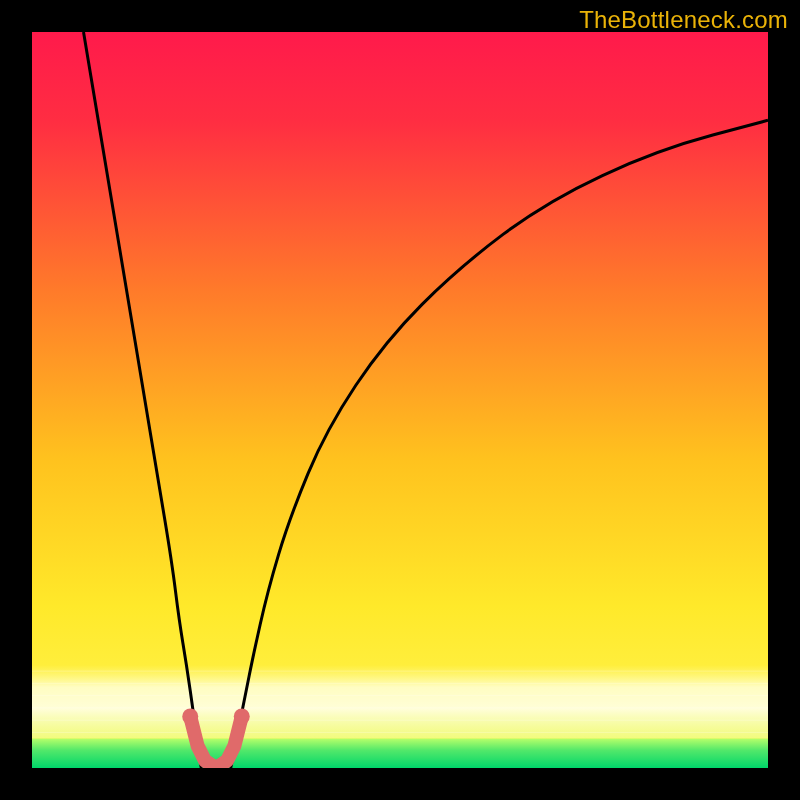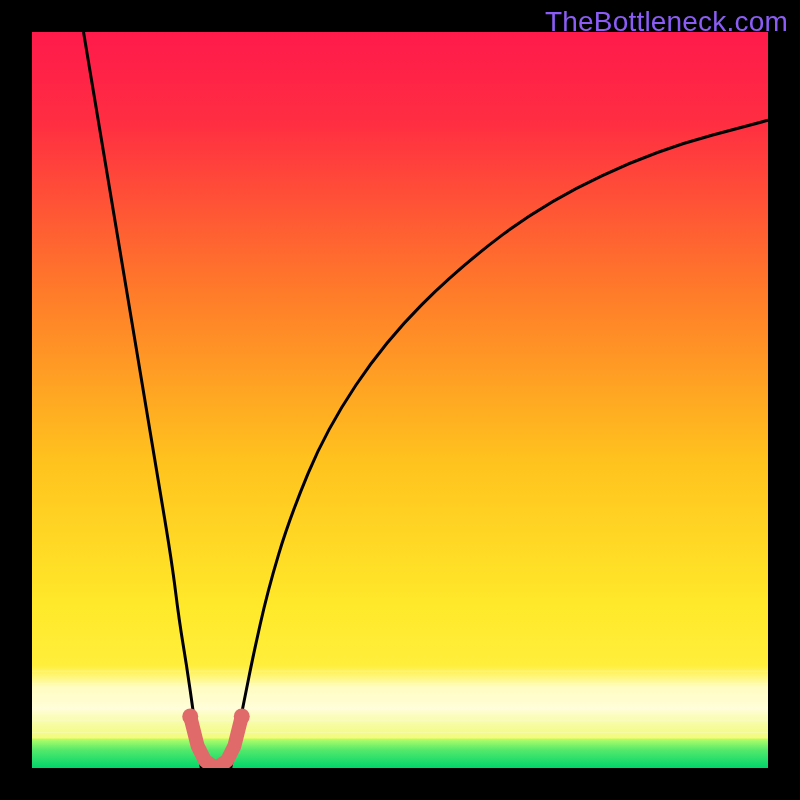"TheBottleneck.com" .watermark { color: #8b5cf6 -> #eab308; font-size: 28px -> 24px }
